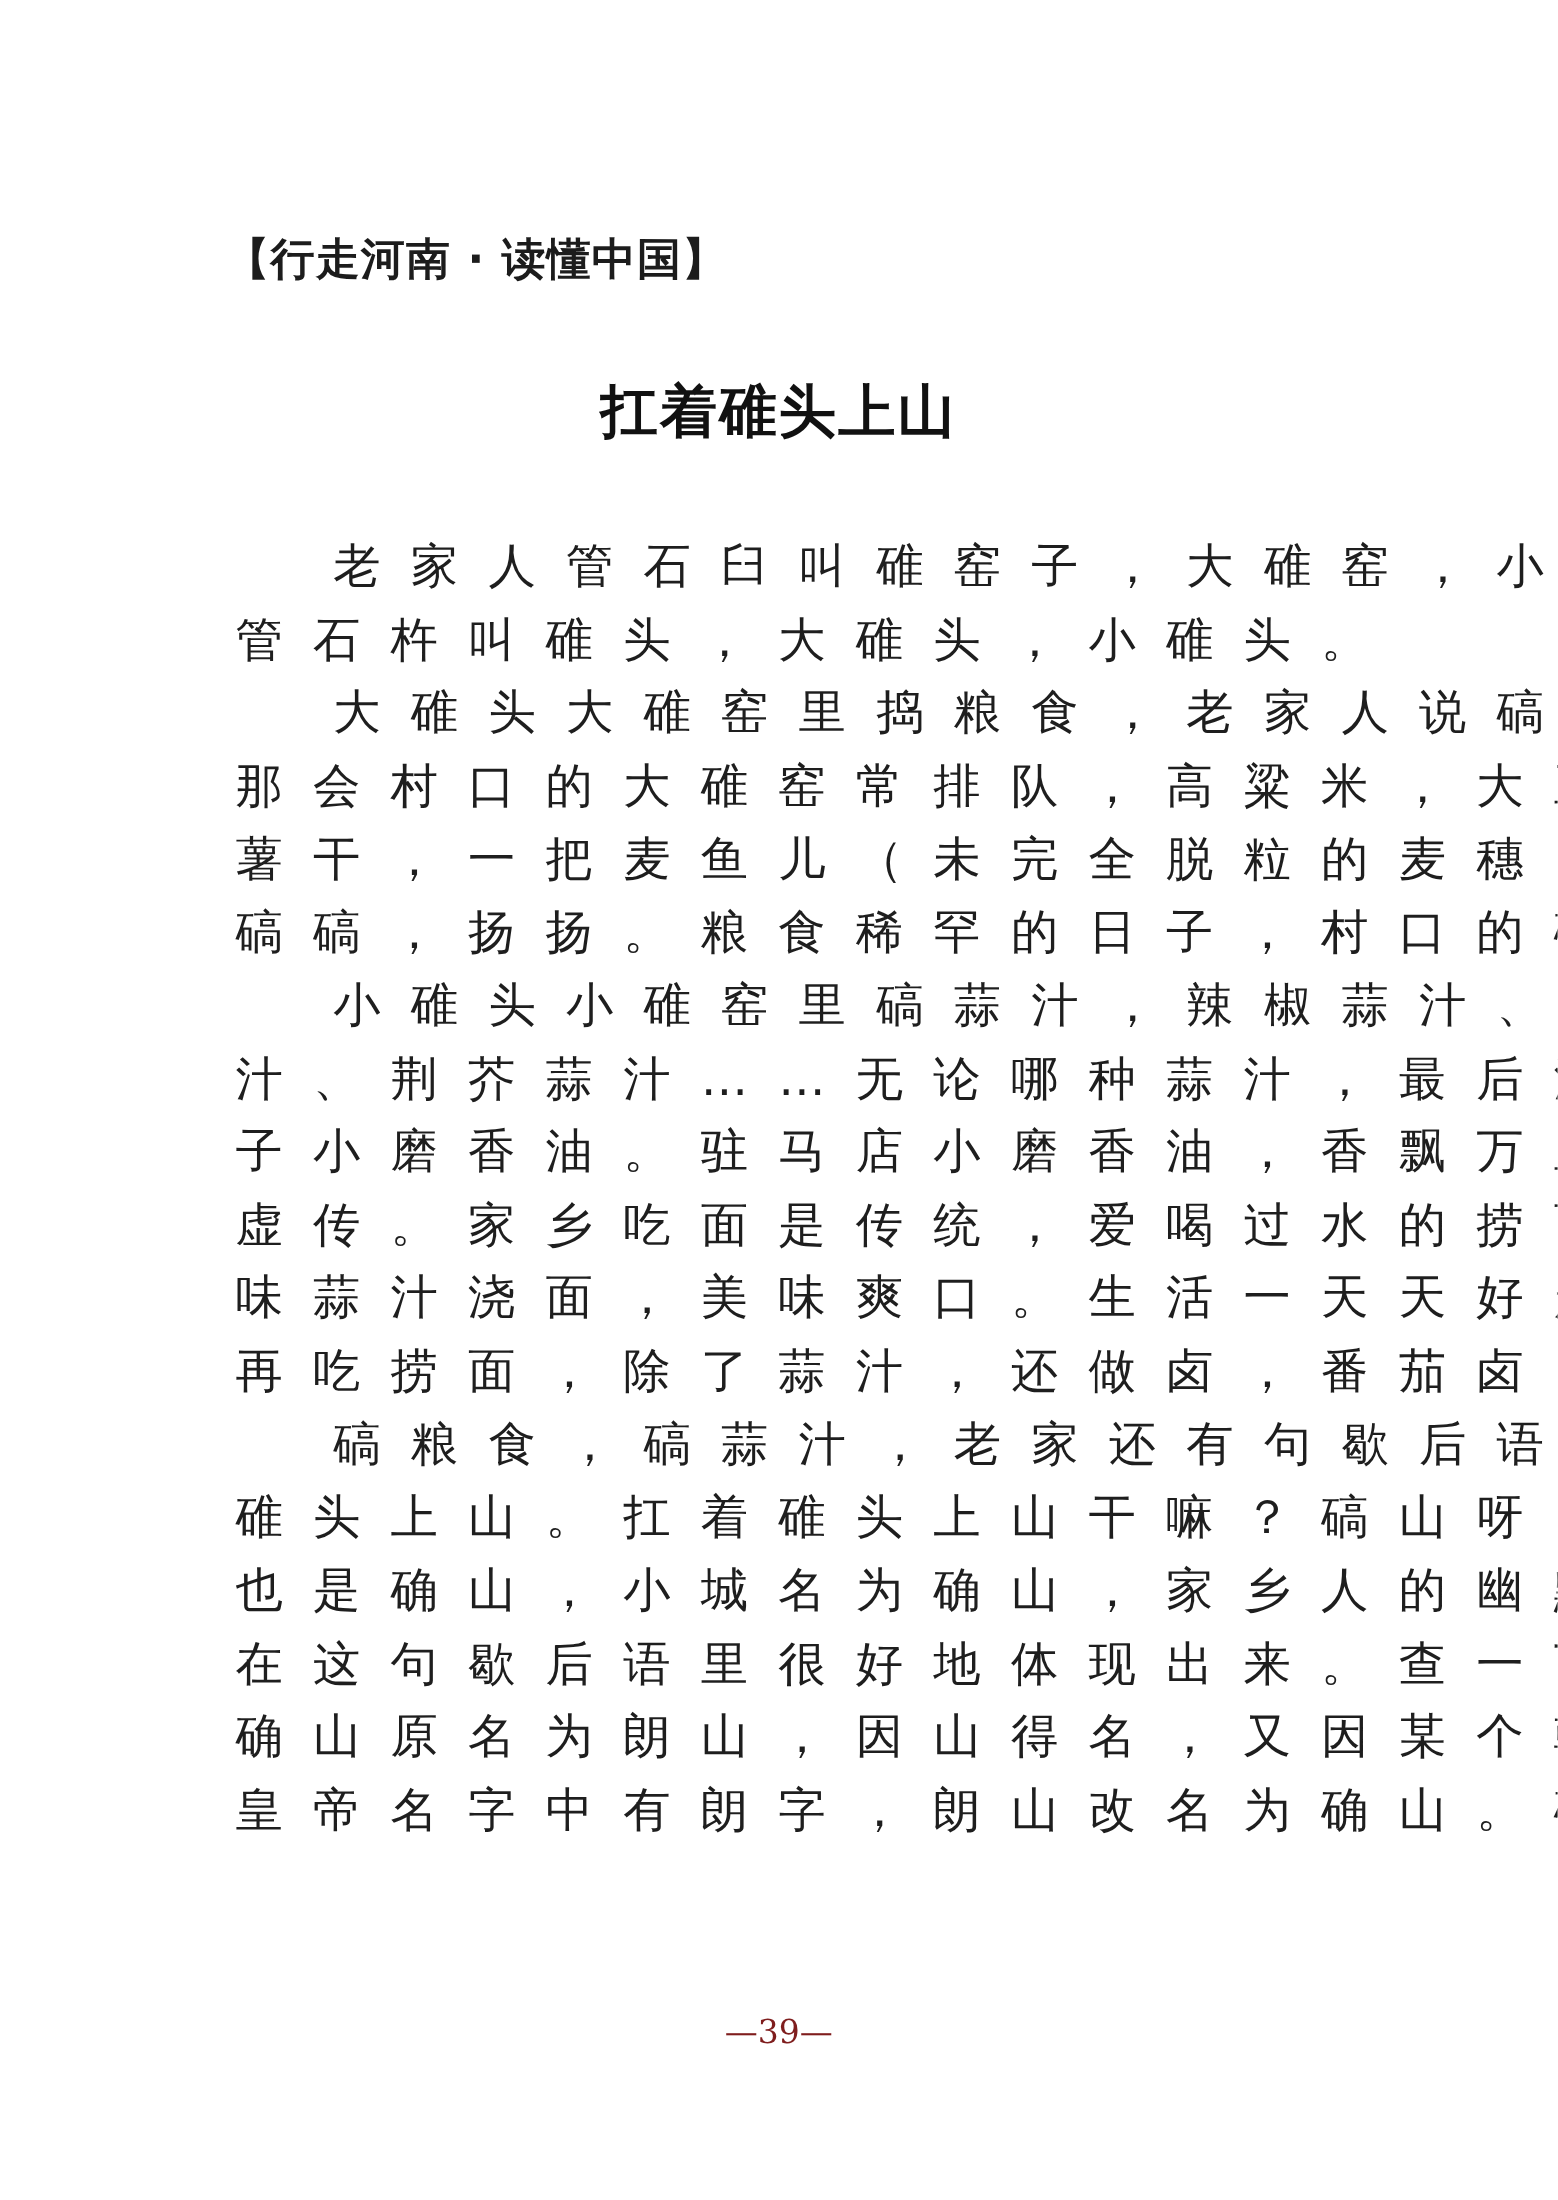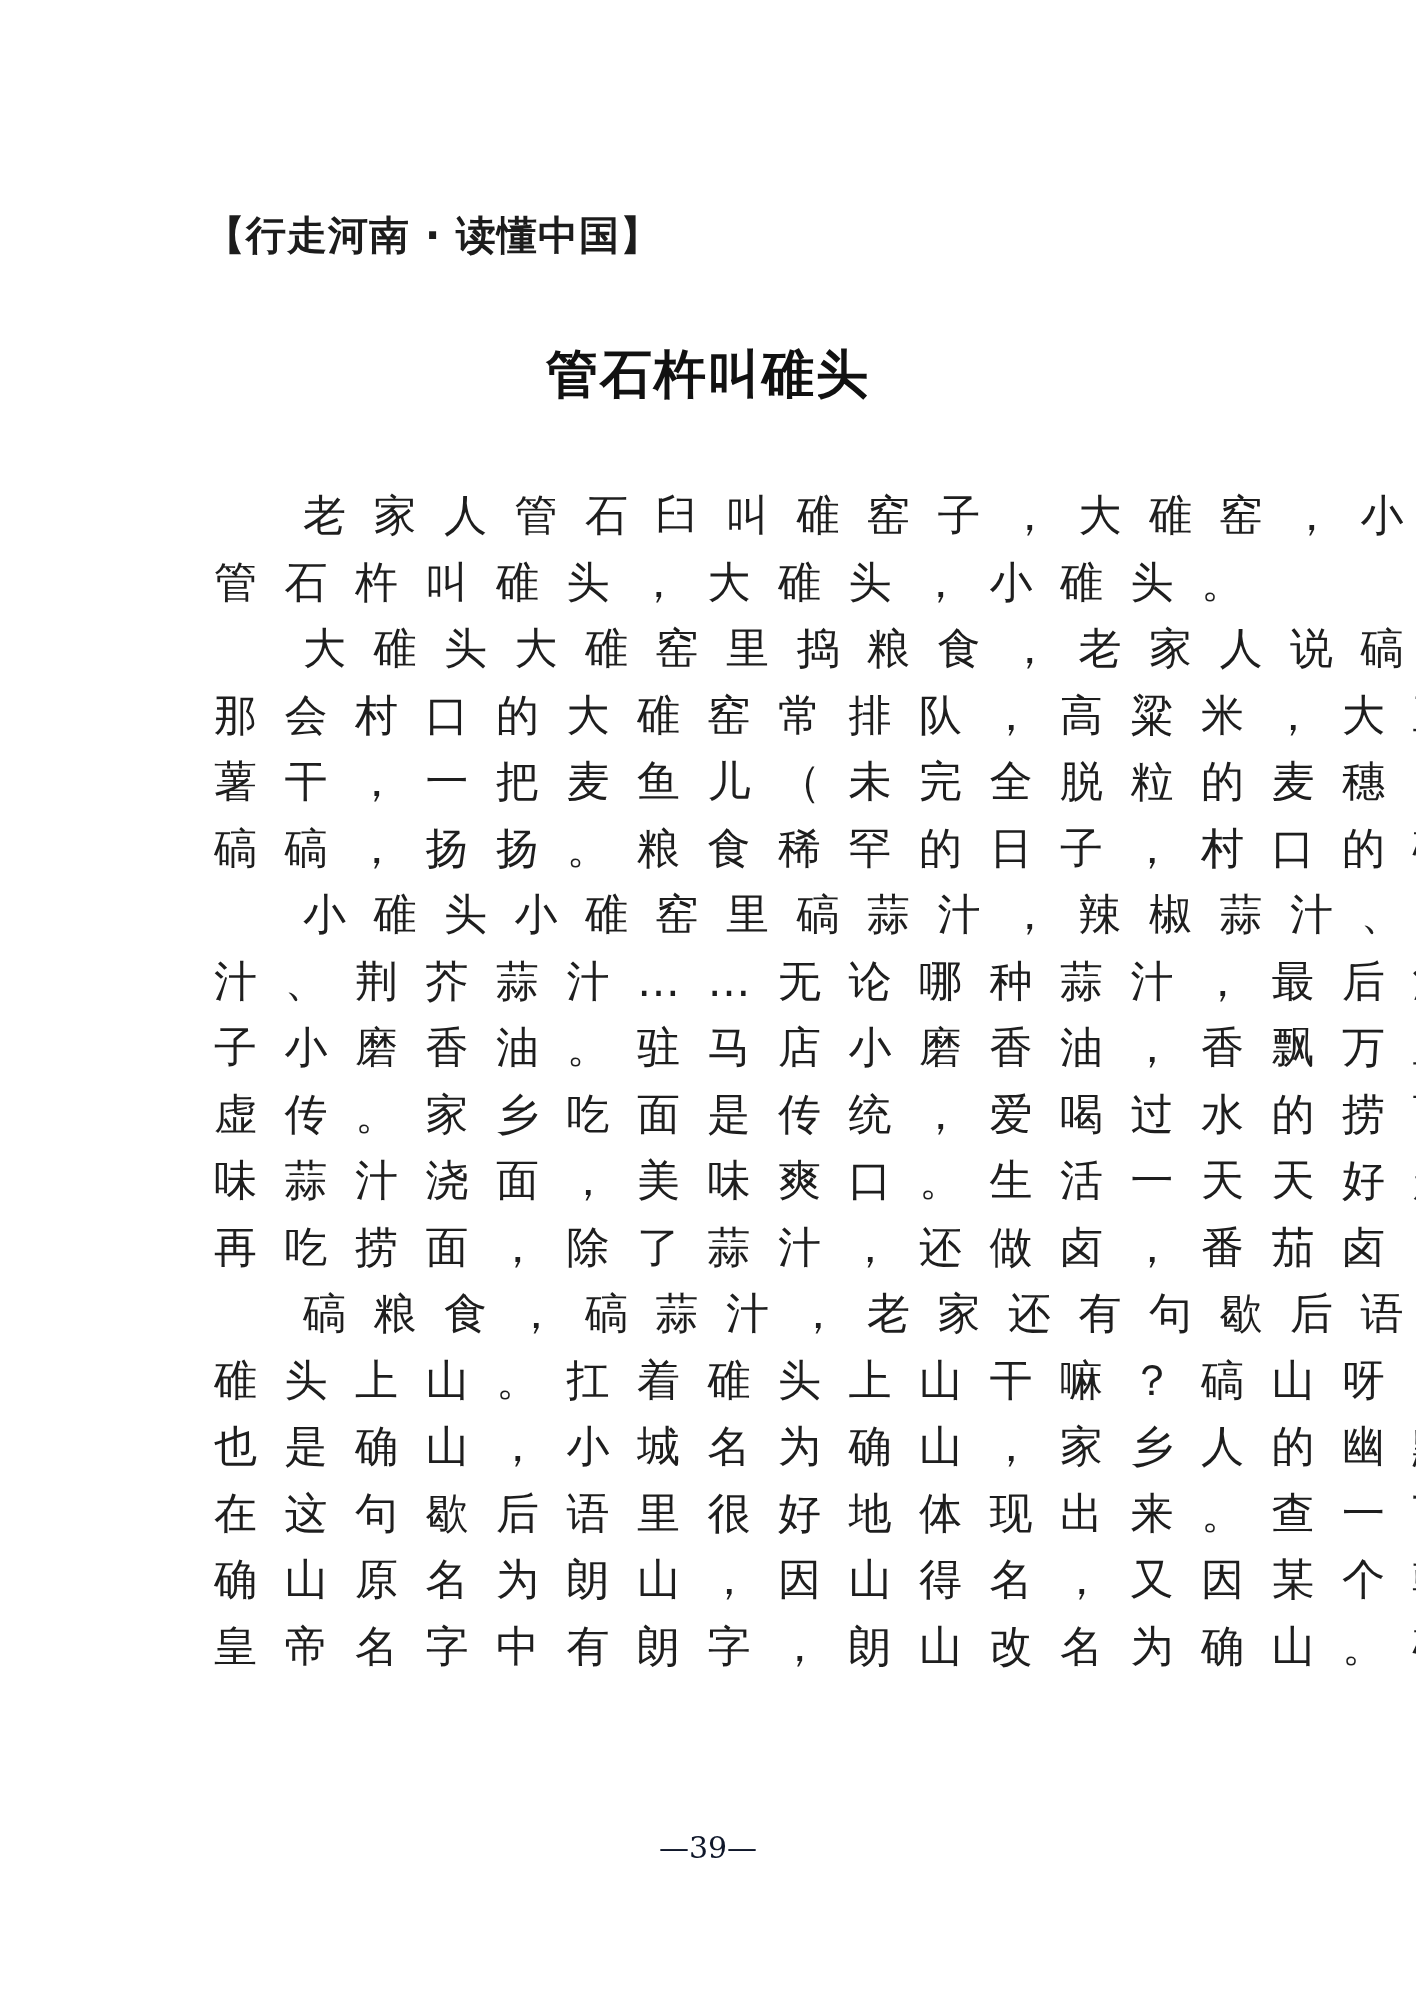"管石杵叫碓头" h1.article-title { text: 管石杵叫碓头 -> 扛着碓头上山 }
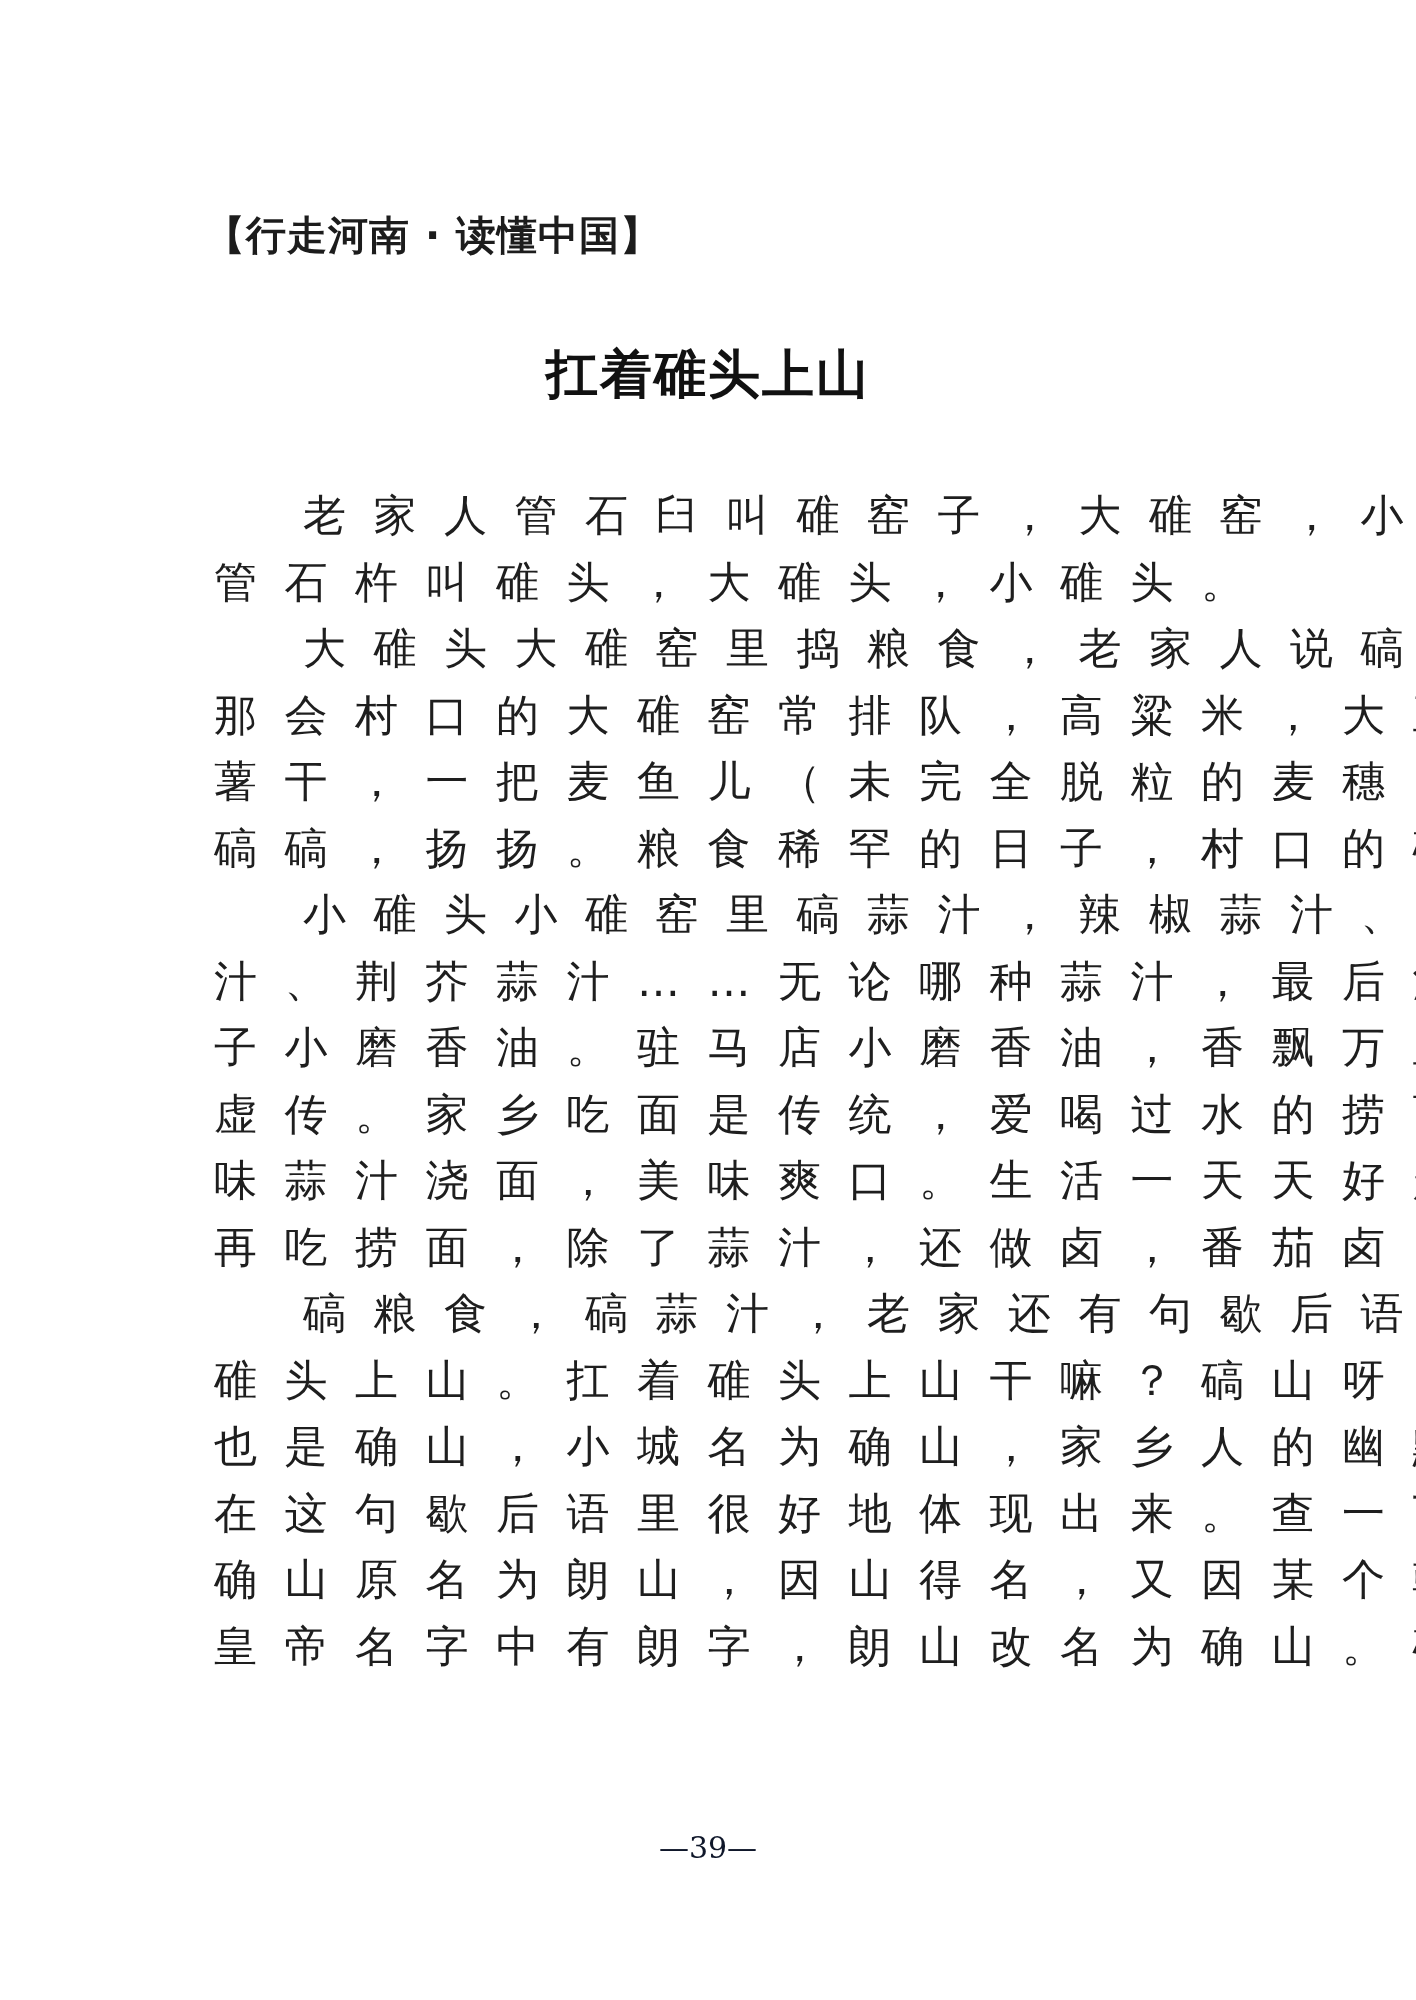"—39—" .page-number { color: #0f172a -> #7f1d1d }
